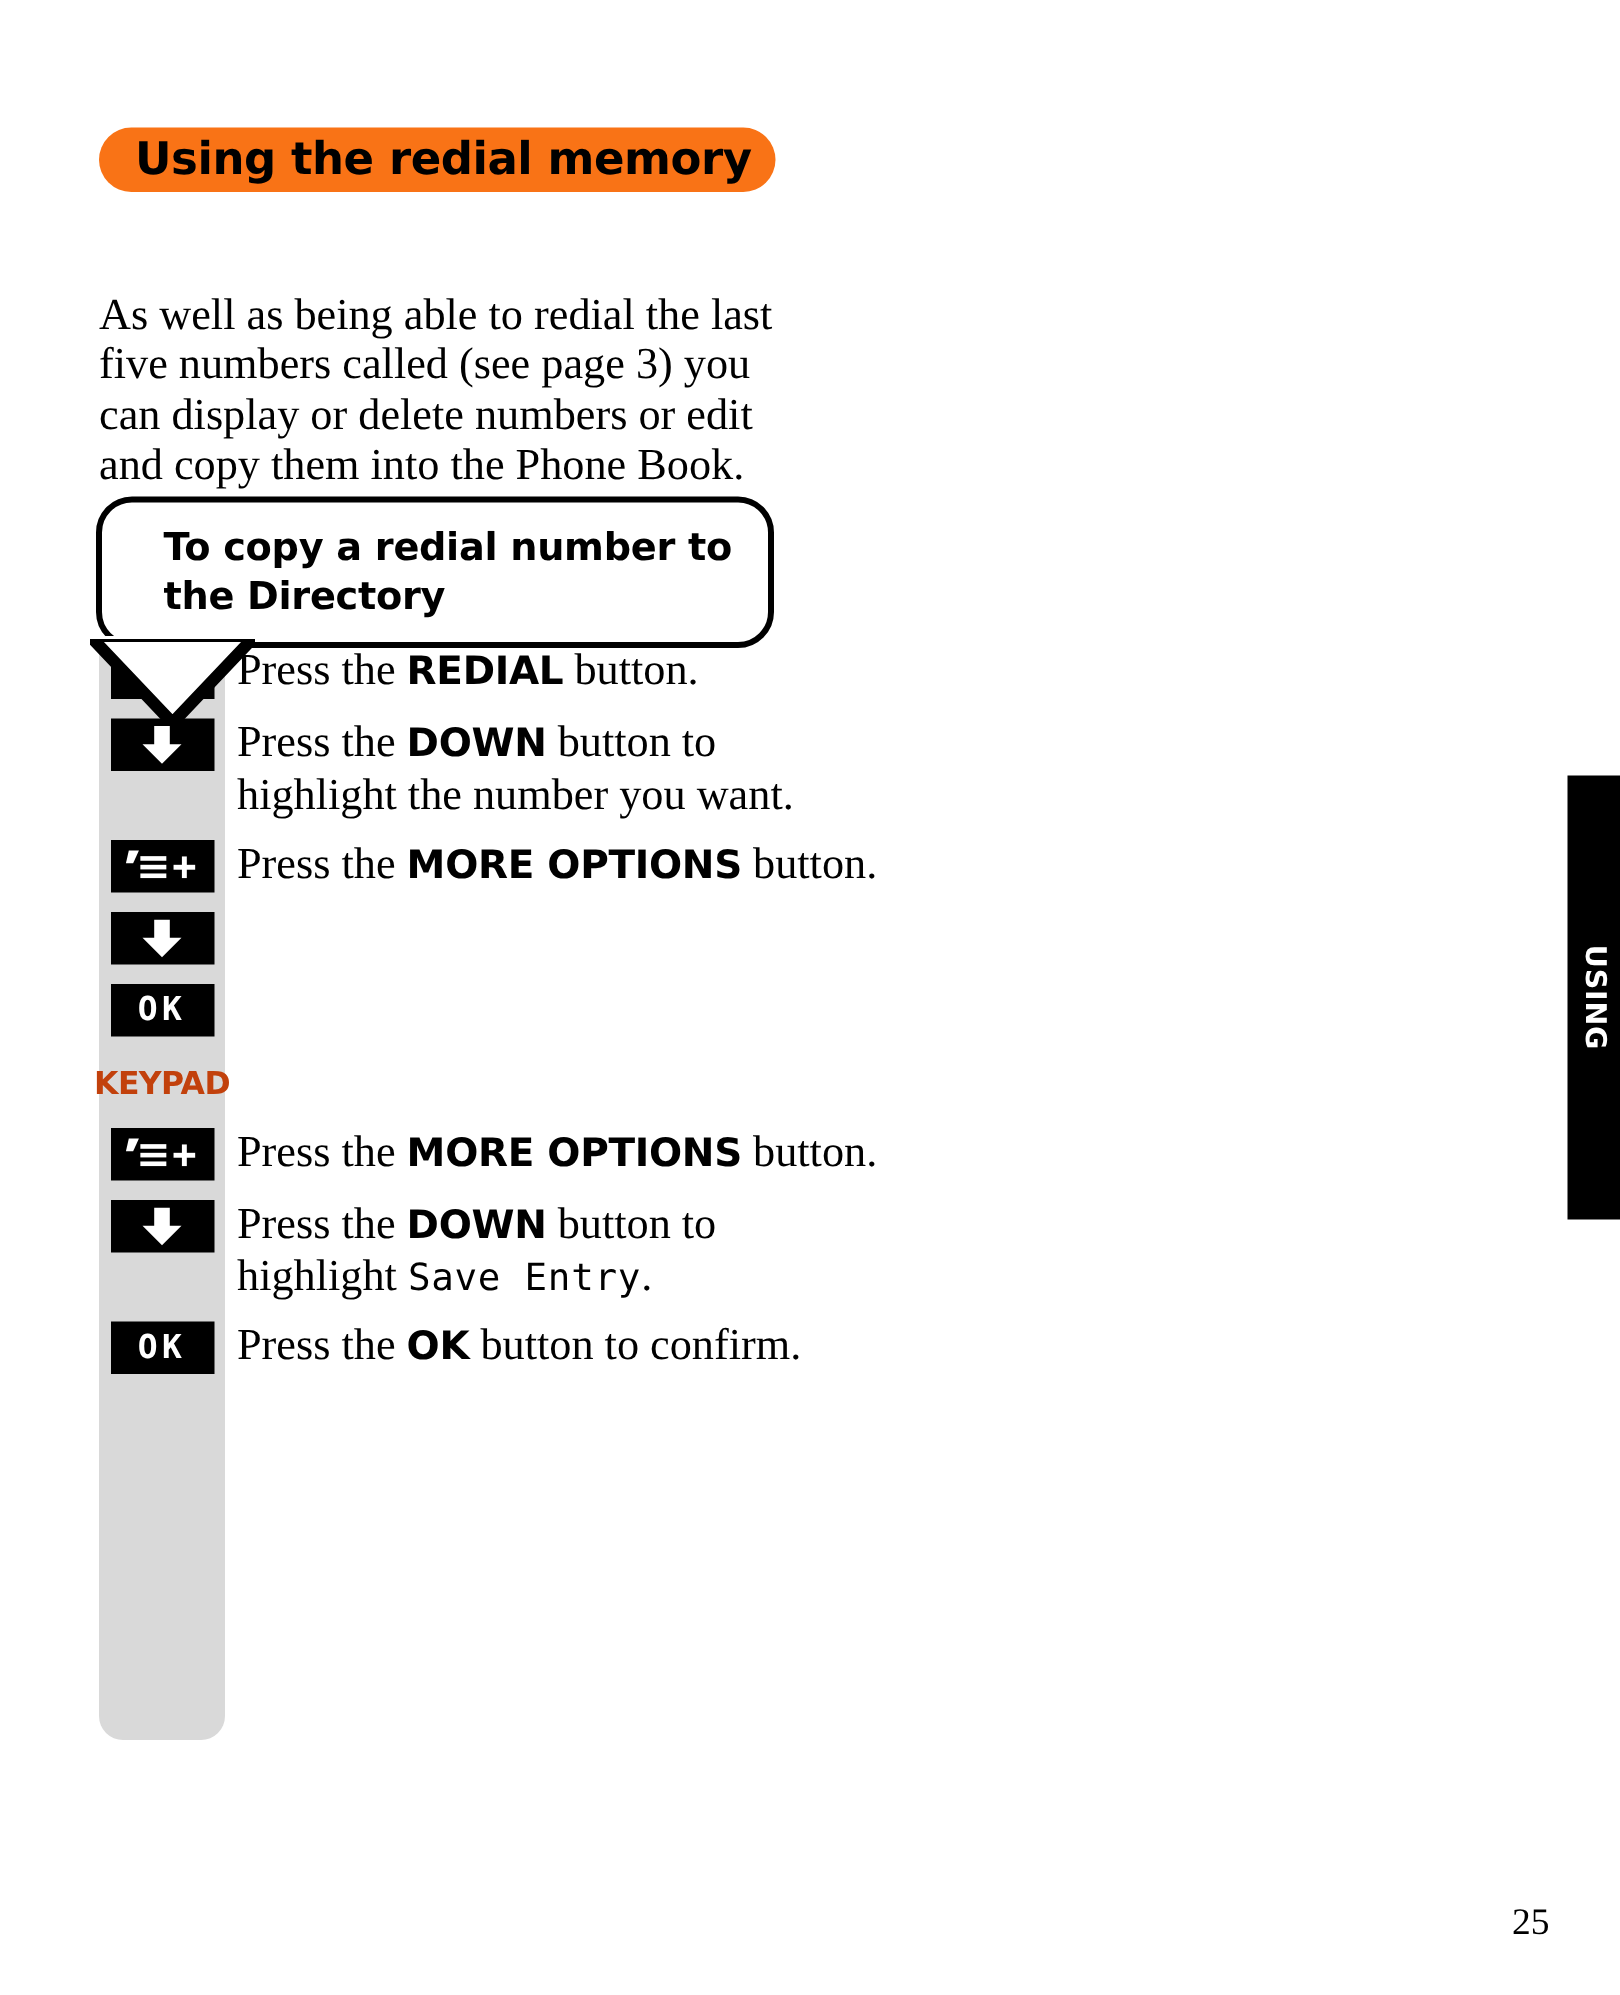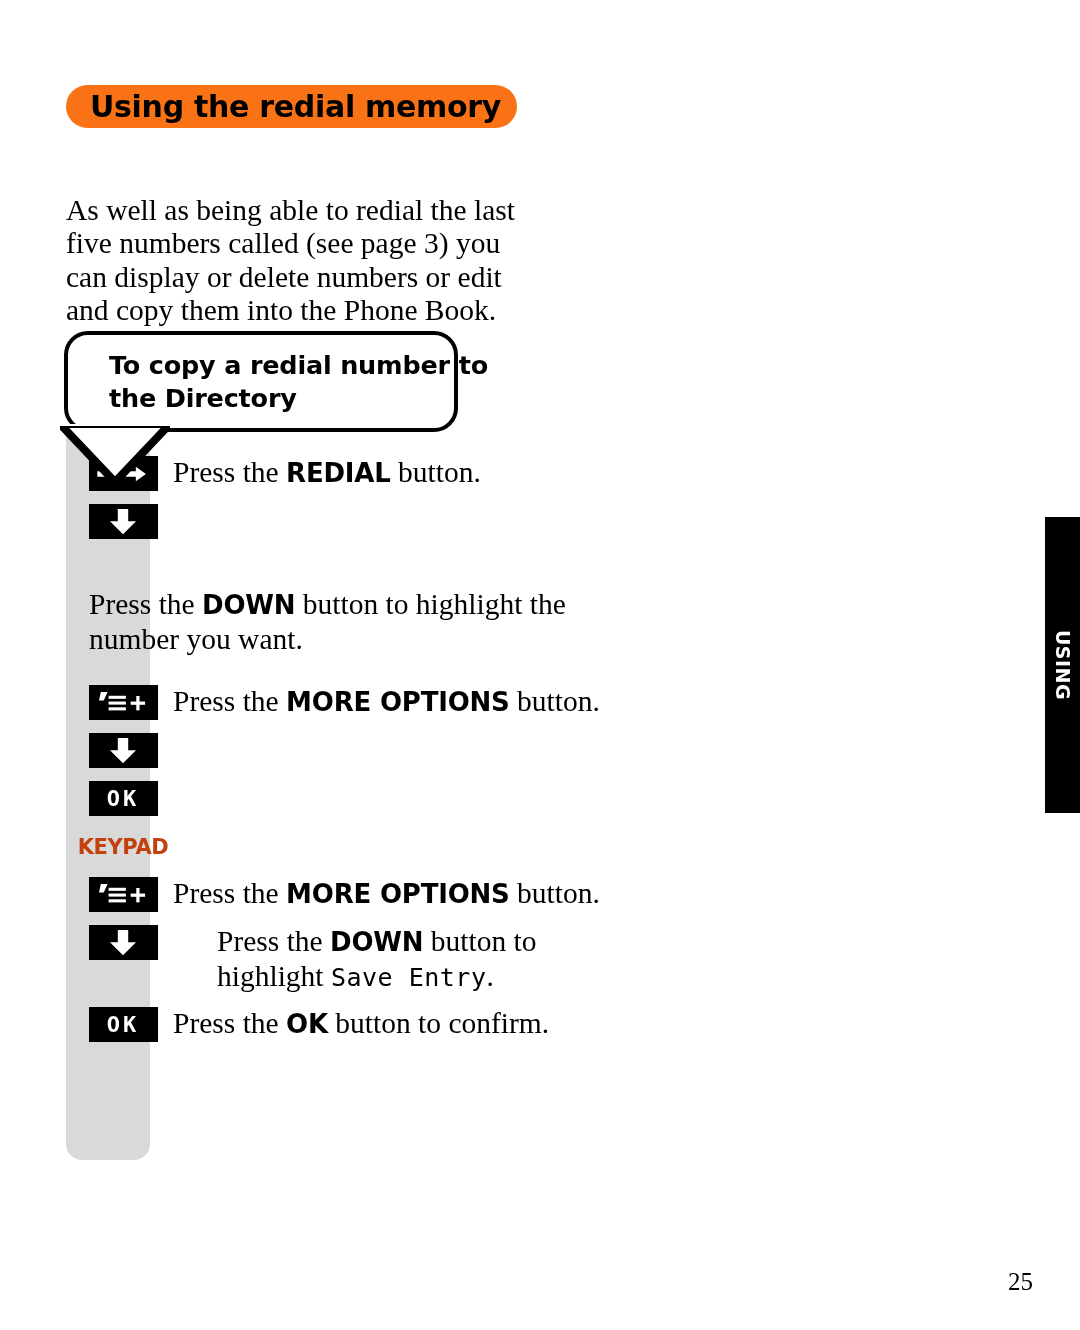"To copy a redial number" #callout-bubble { width: 394px -> 452px }
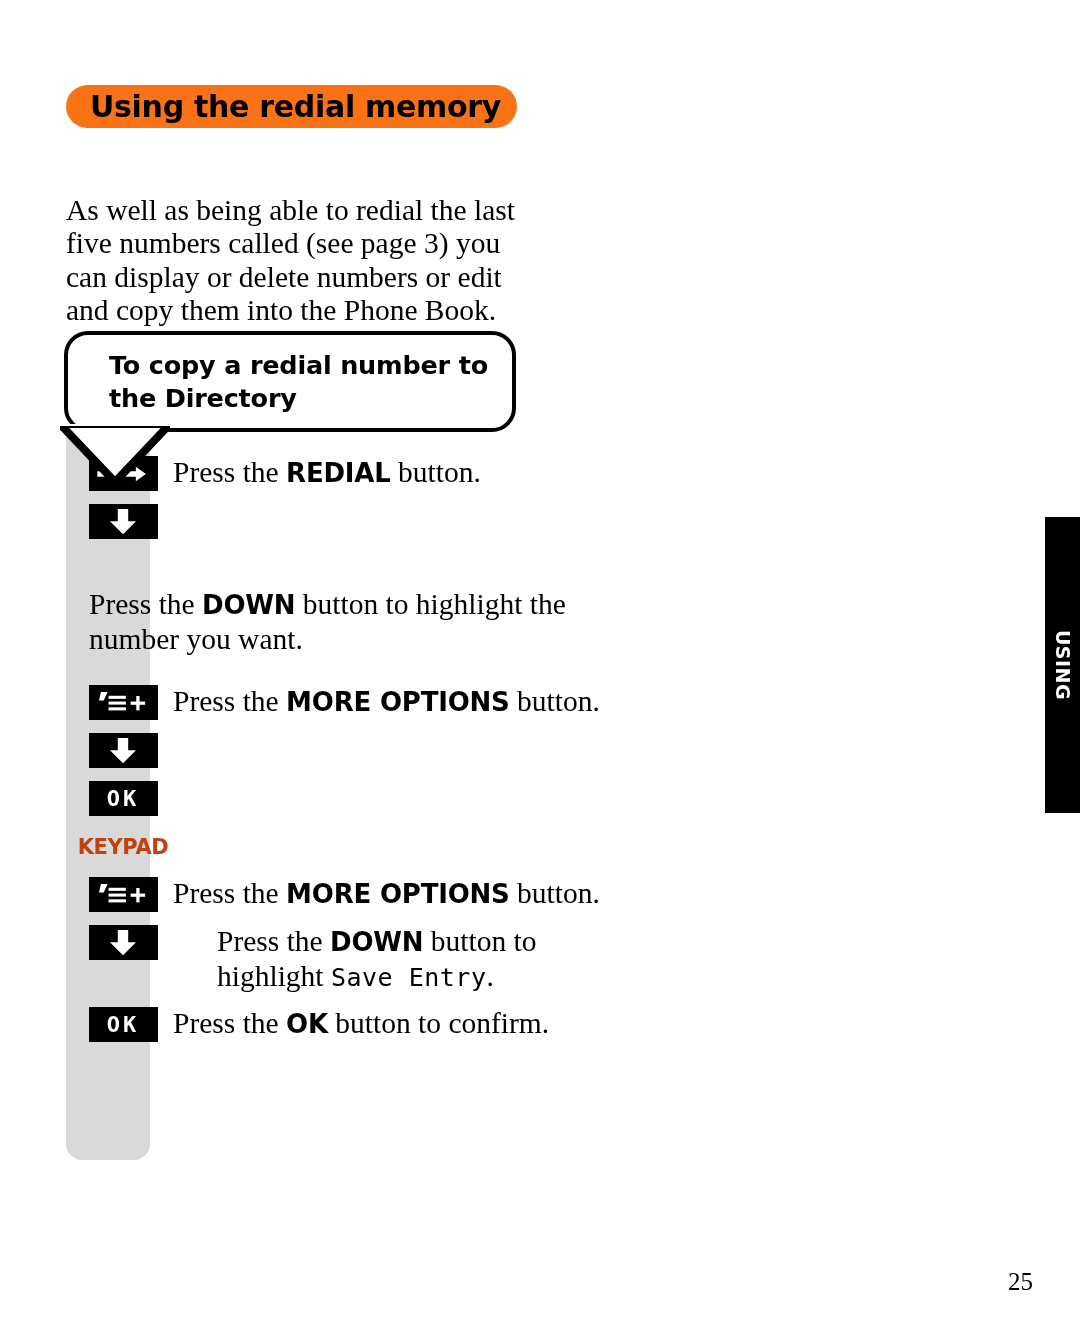"Press the REDIAL button." #steps-list { padding-left: 15px -> none; top: 456px -> 431px }
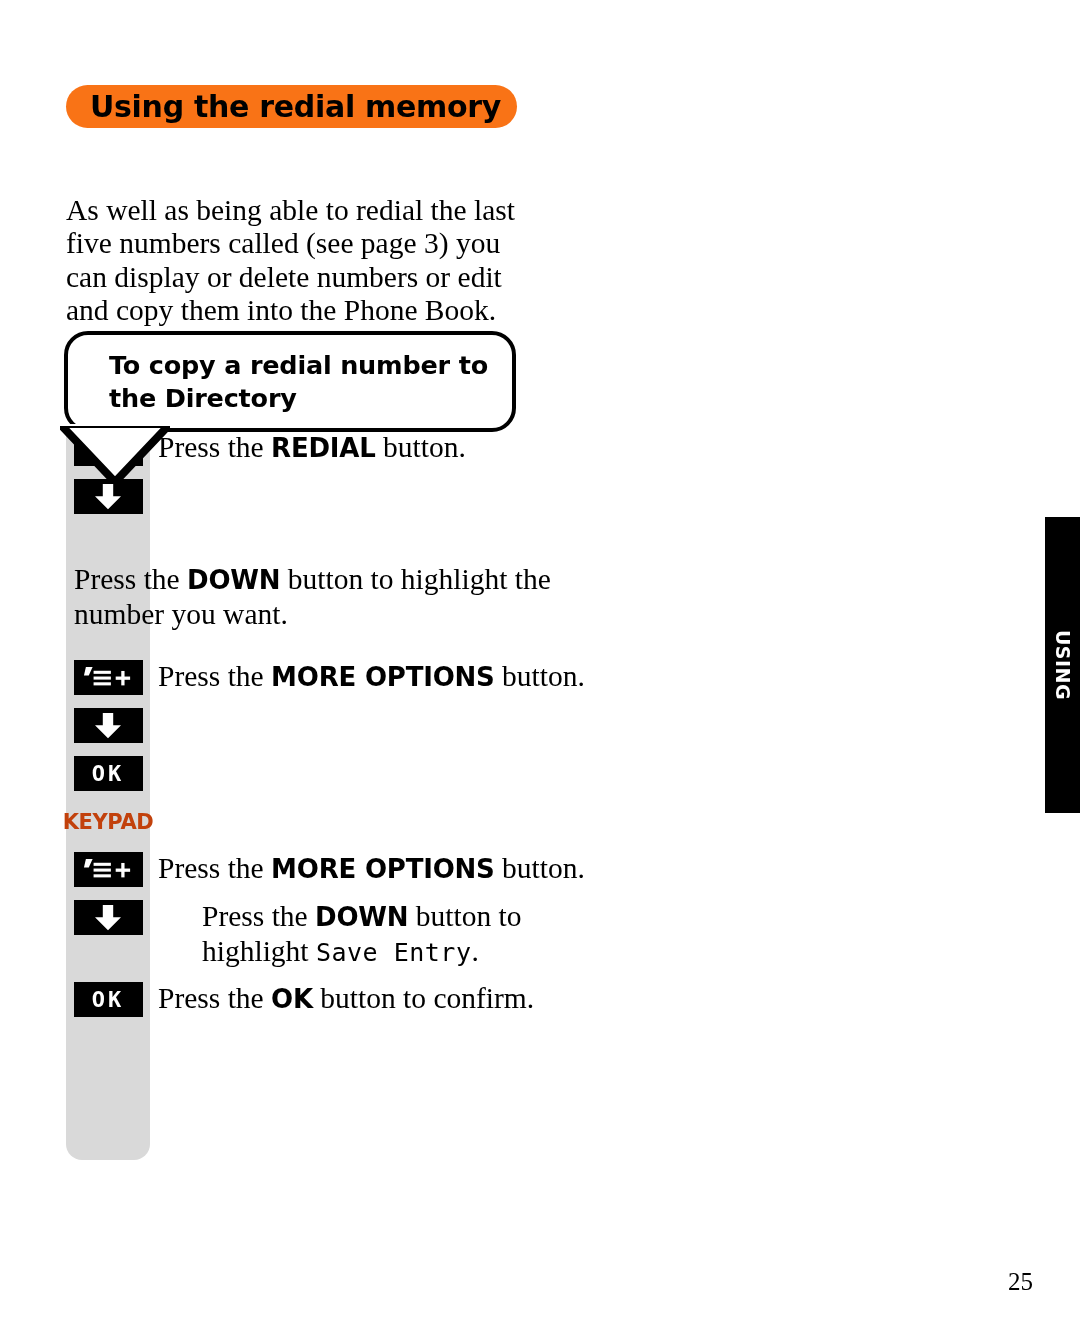"Press the DOWN button to highlight the" div.step-row { flex-direction: column -> none; margin-bottom: 29px -> 13px }
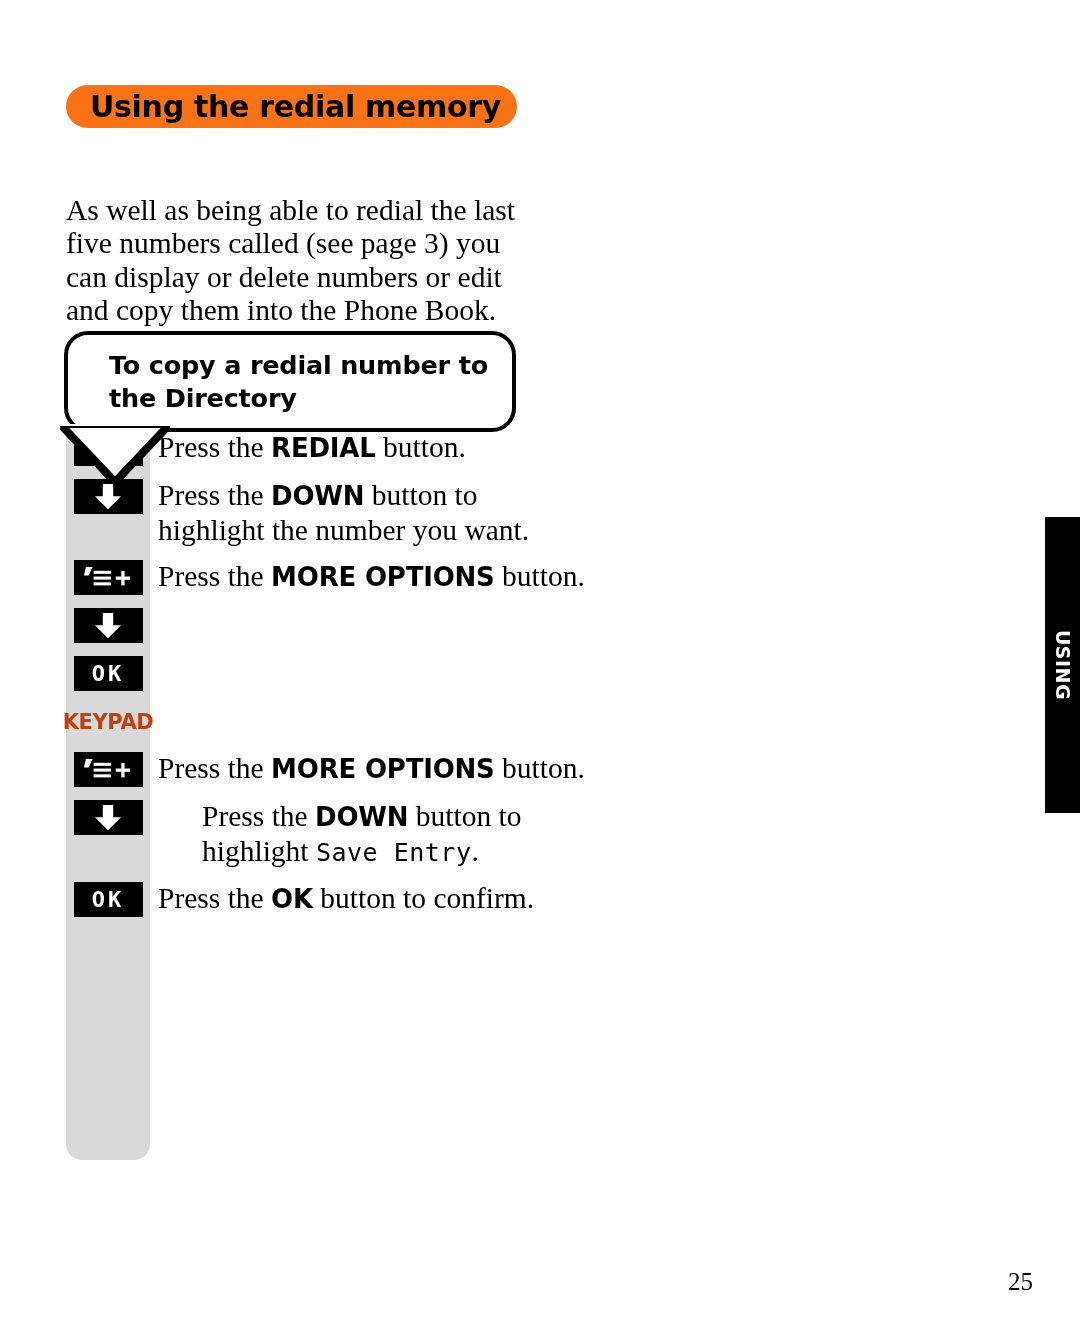"Press the DOWN button to highlight Save" div.step-row { gap: 44px -> none }
